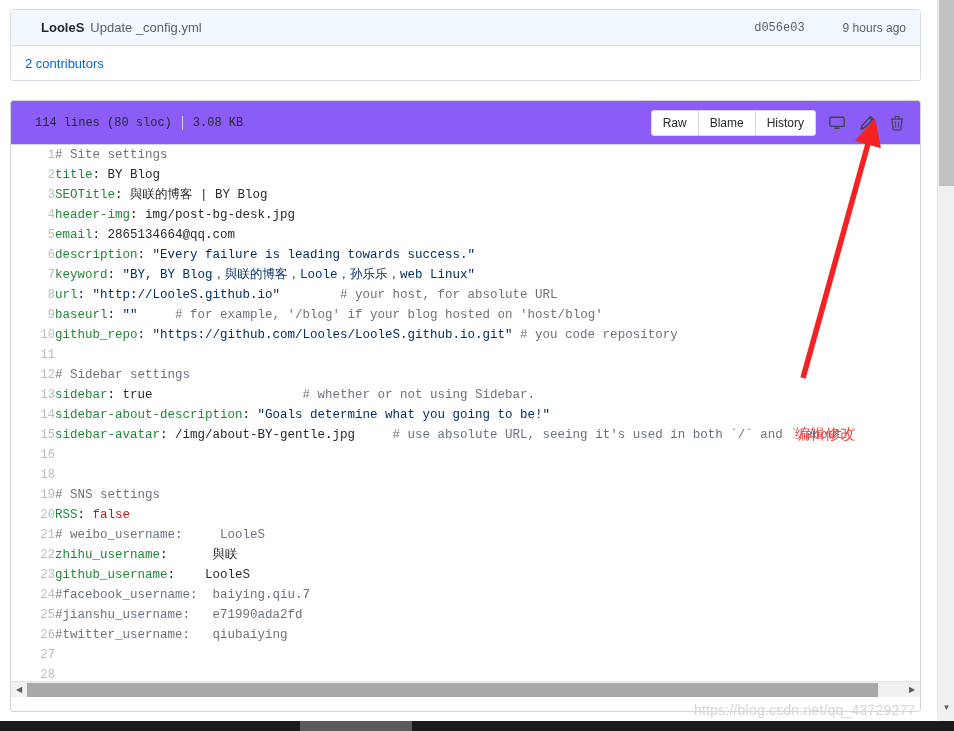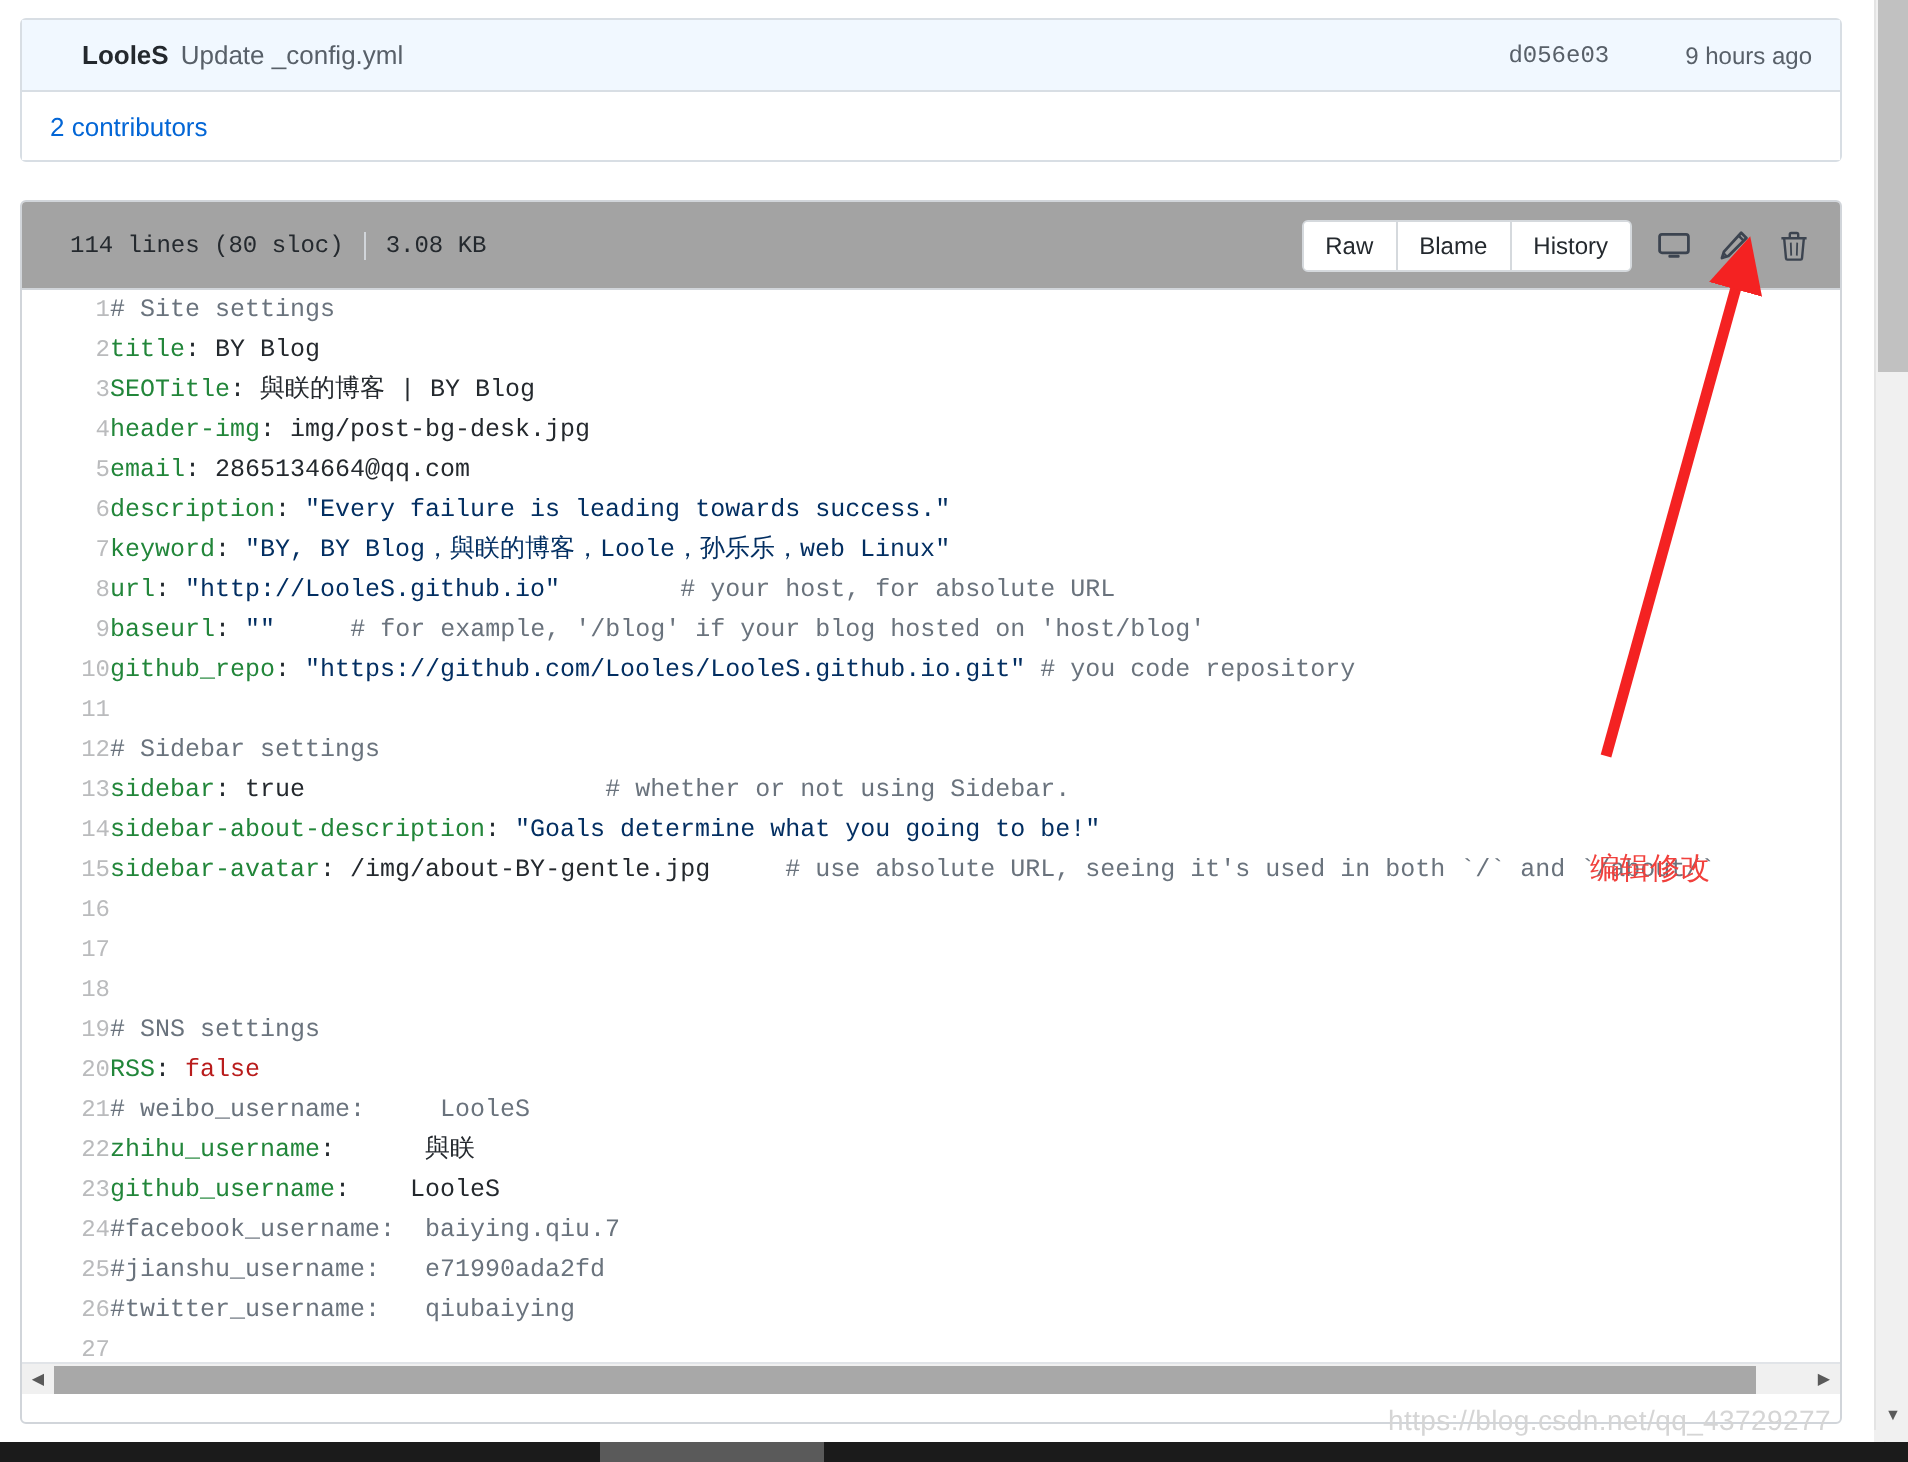"114 lines (80 sloc)" .file-header { background: #a3a3a3 -> #8b5cf6 }
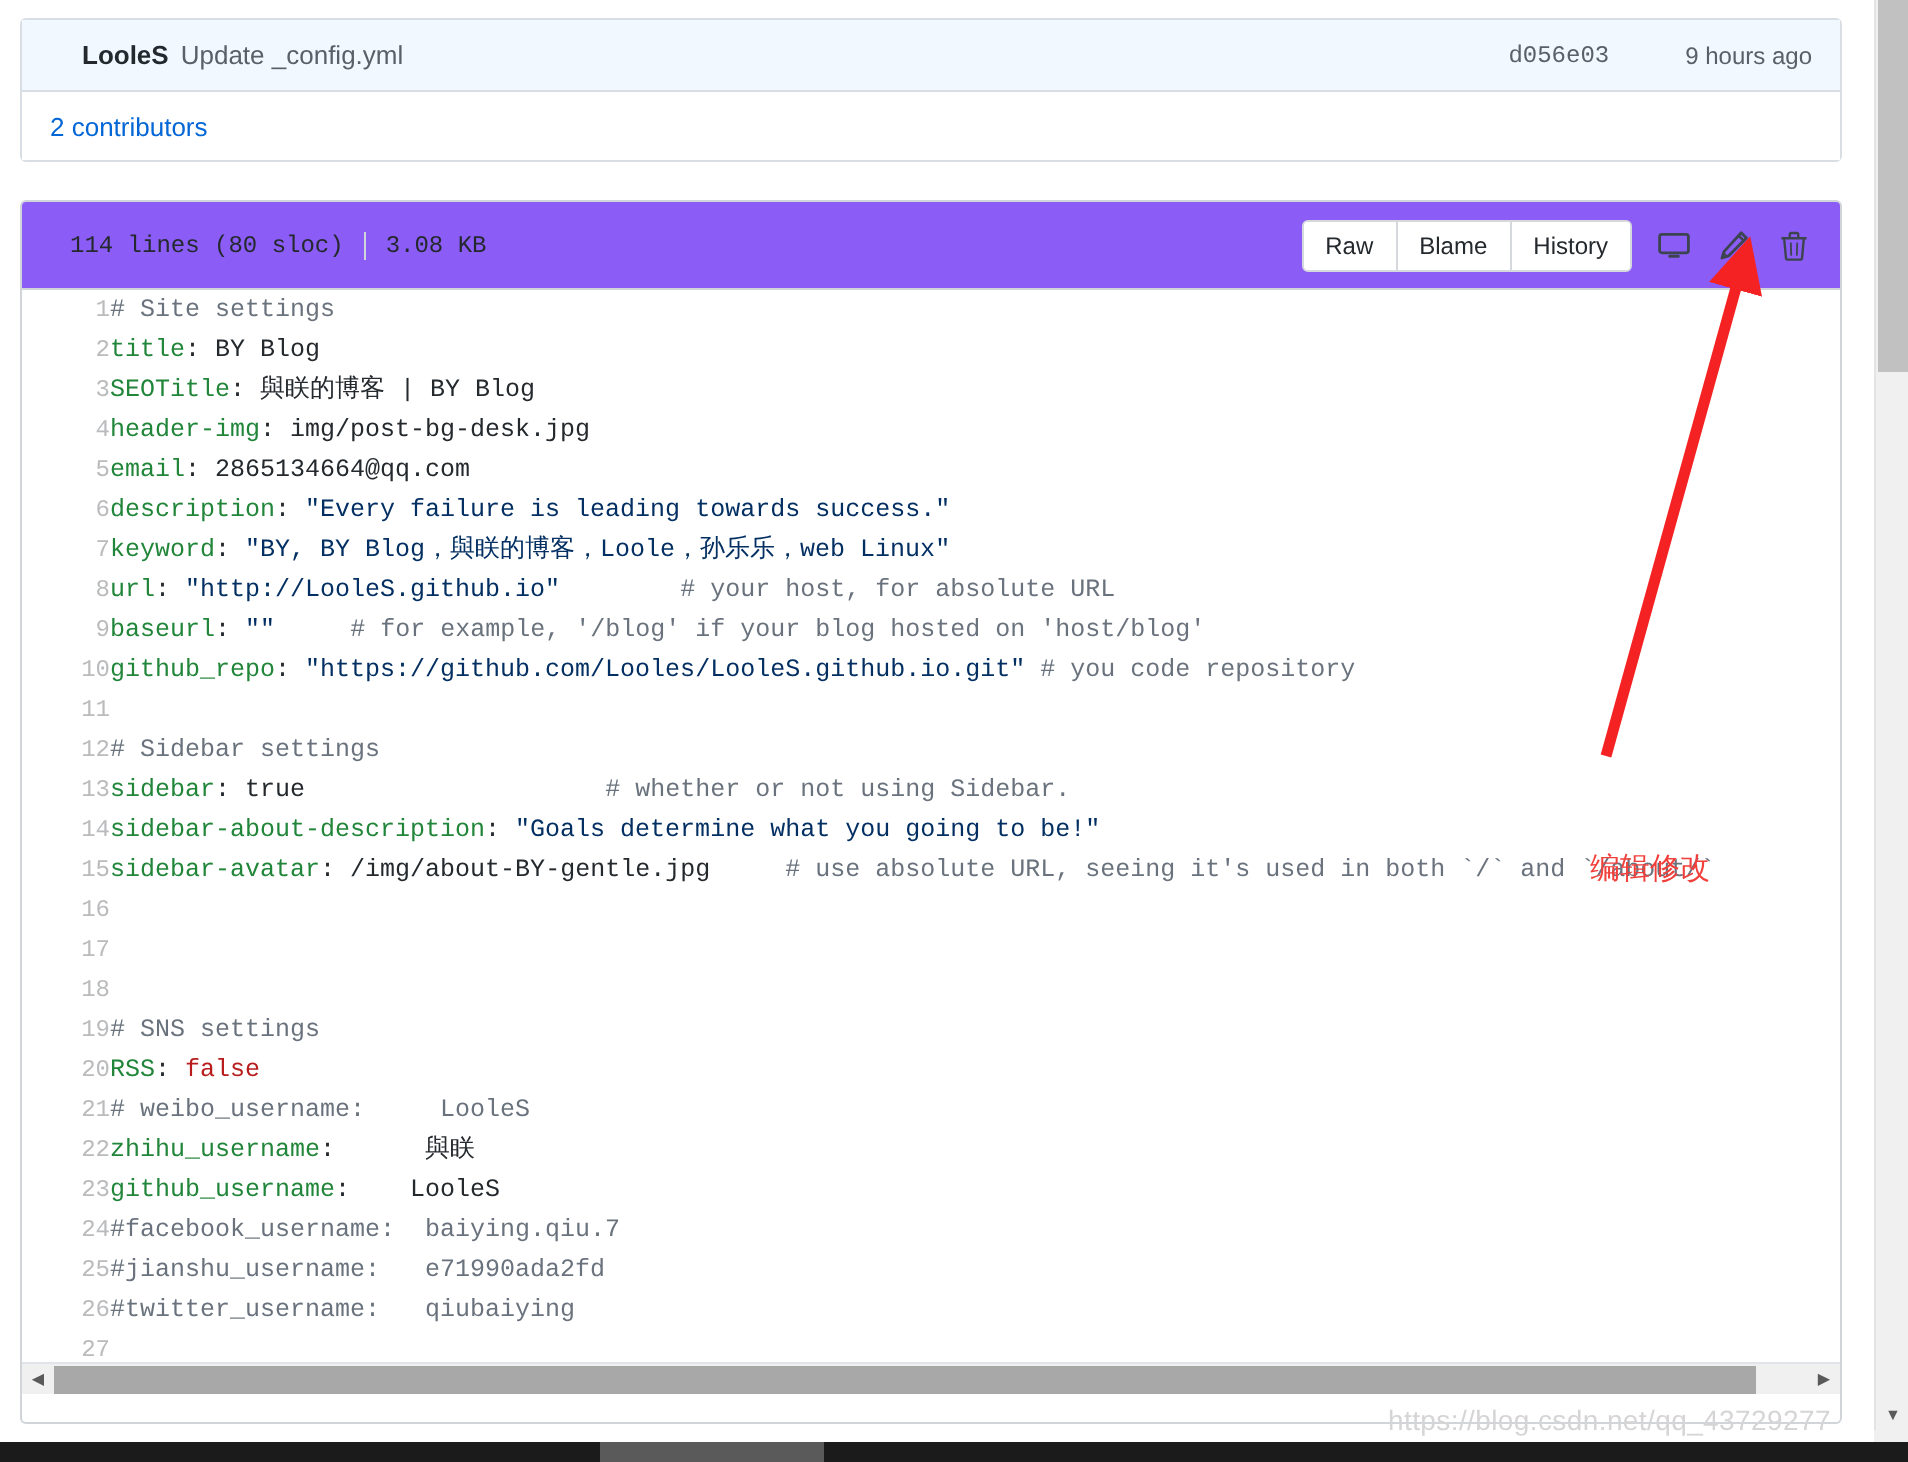"17" tr { html: <tr> <td>17</td> <td>&nbsp;</td> </tr> -> none }
